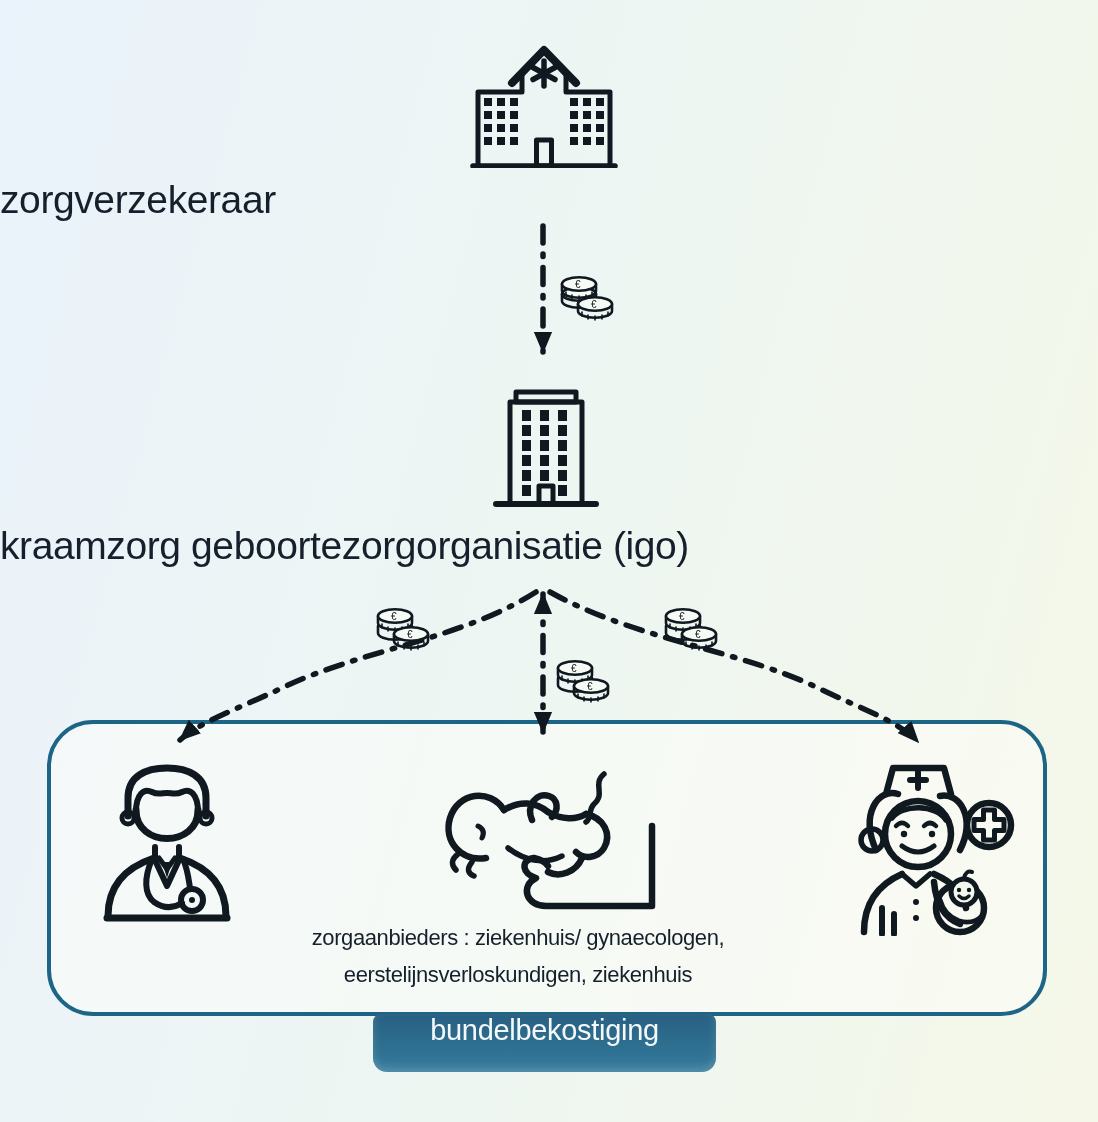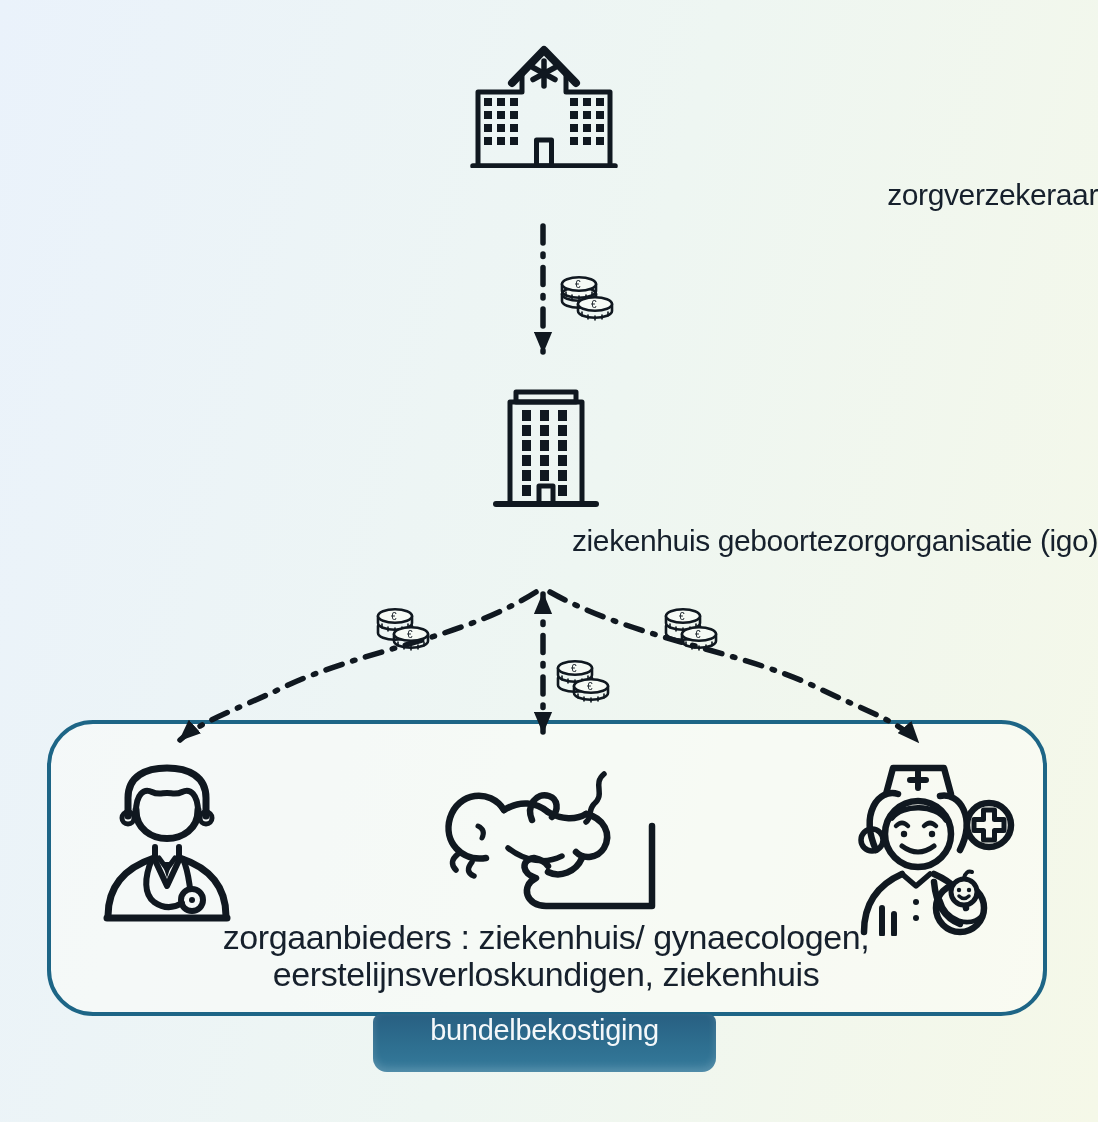"zorgverzekeraar" .label { font-size: 30px -> 39px; text-align: right -> left }
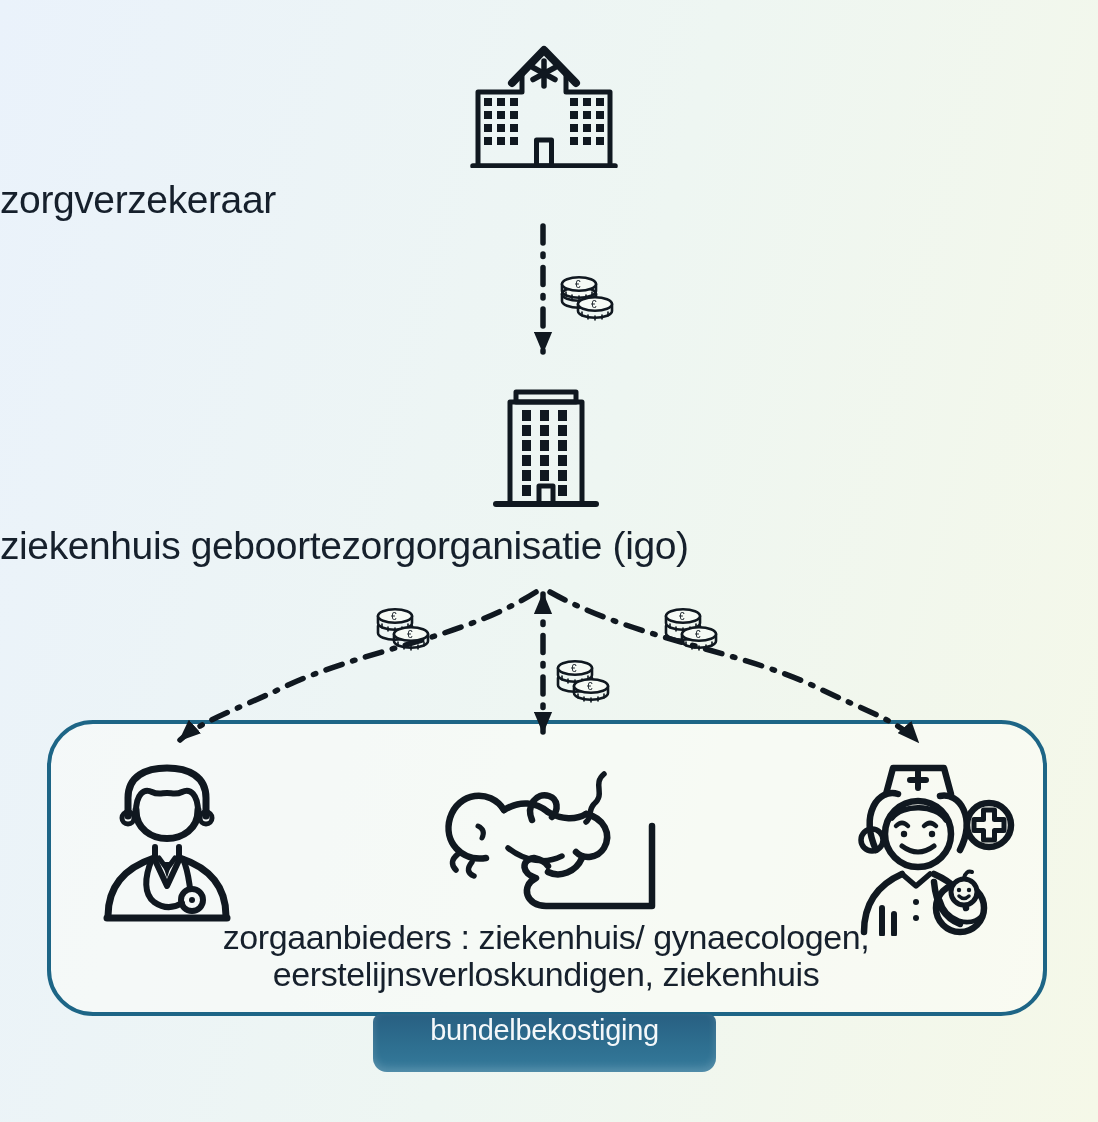"ziekenhuis geboortezorgorganisatie (igo)" div.abs { text: ziekenhuis -> kraamzorg }
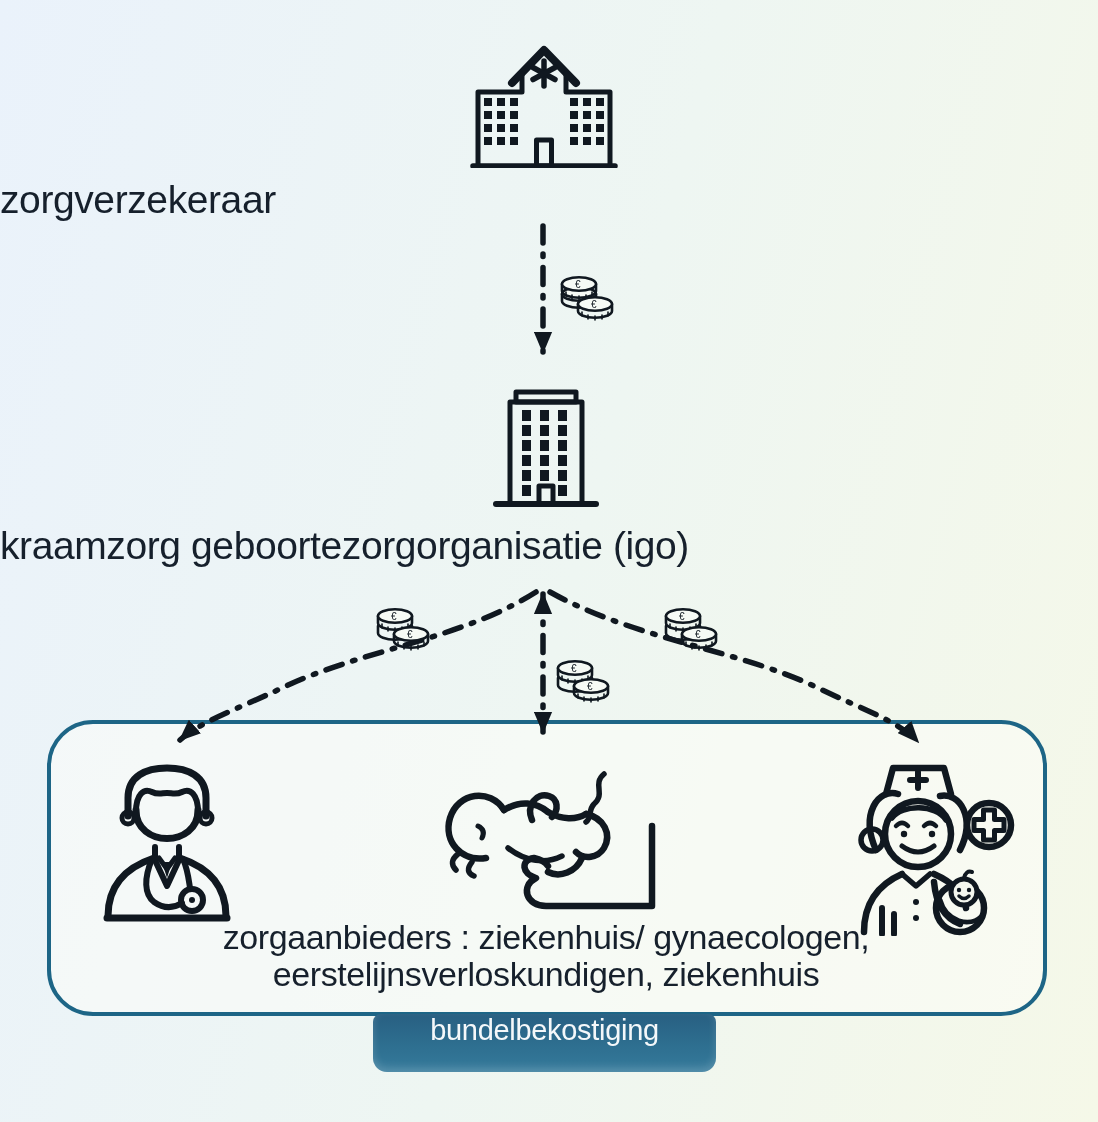"zorgaanbieders : ziekenhuis/" .providers-label { font-size: 34px -> 22px; padding-left: 28px -> none }
